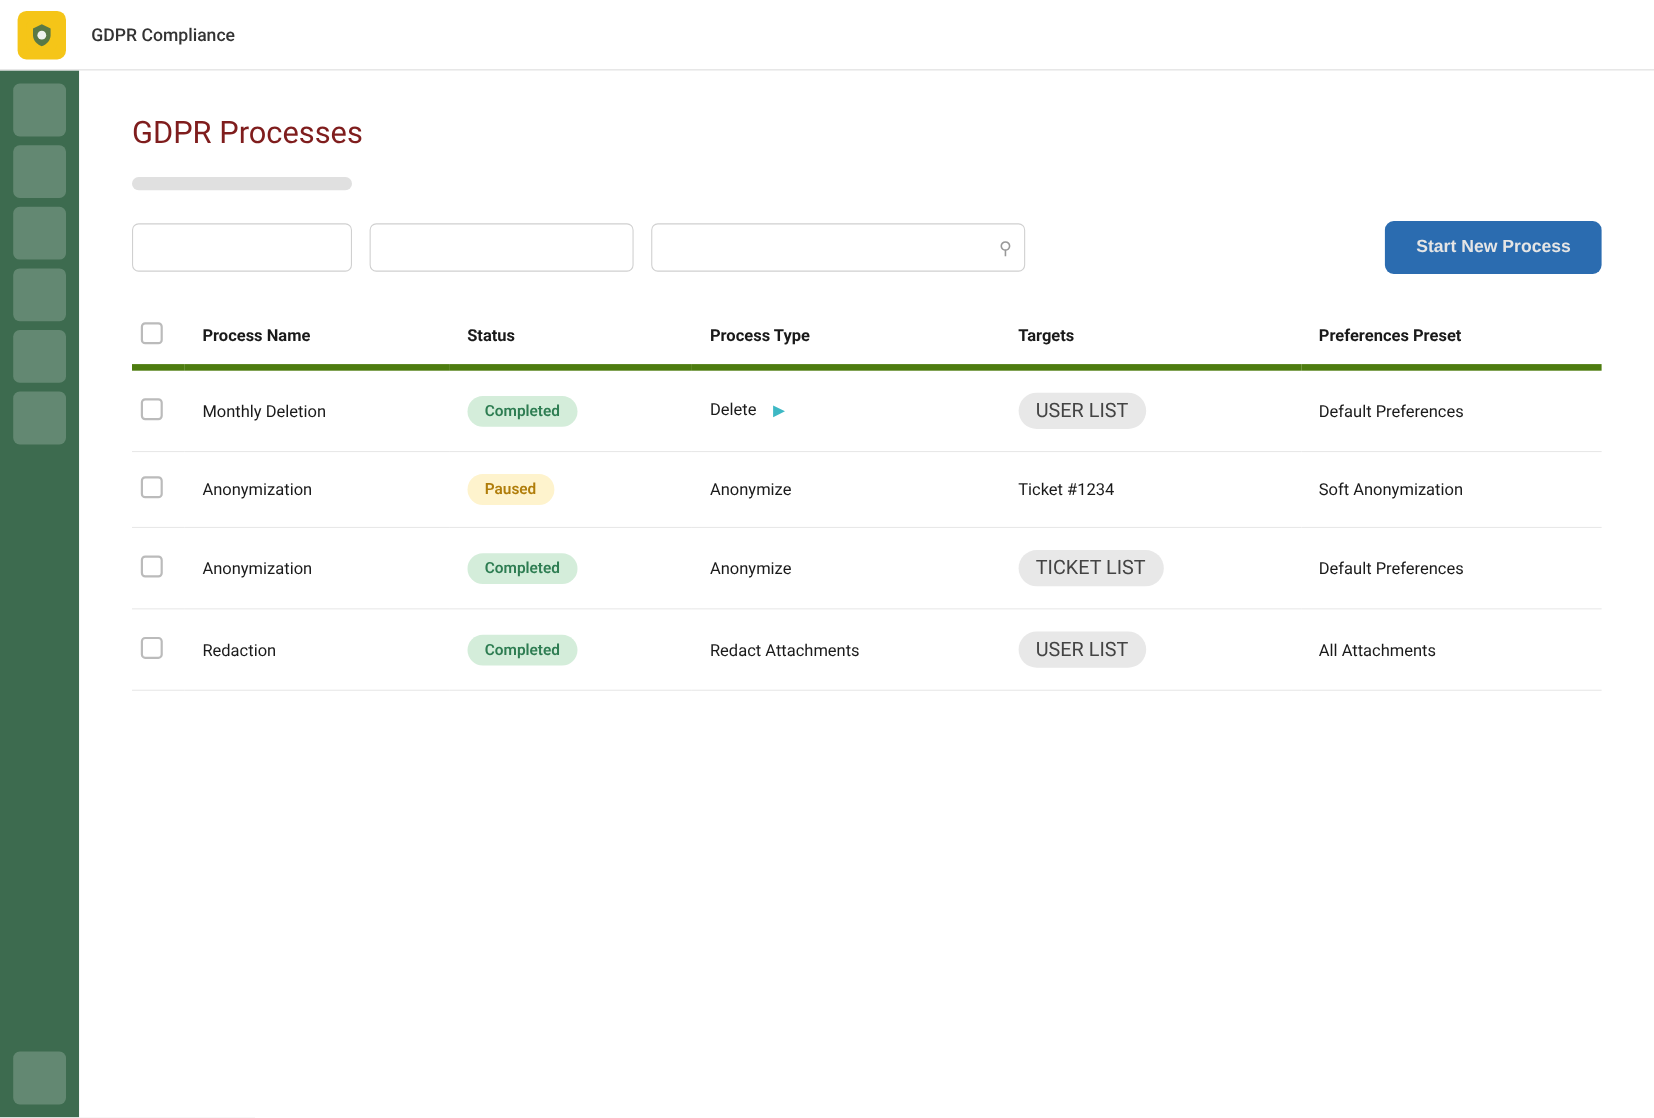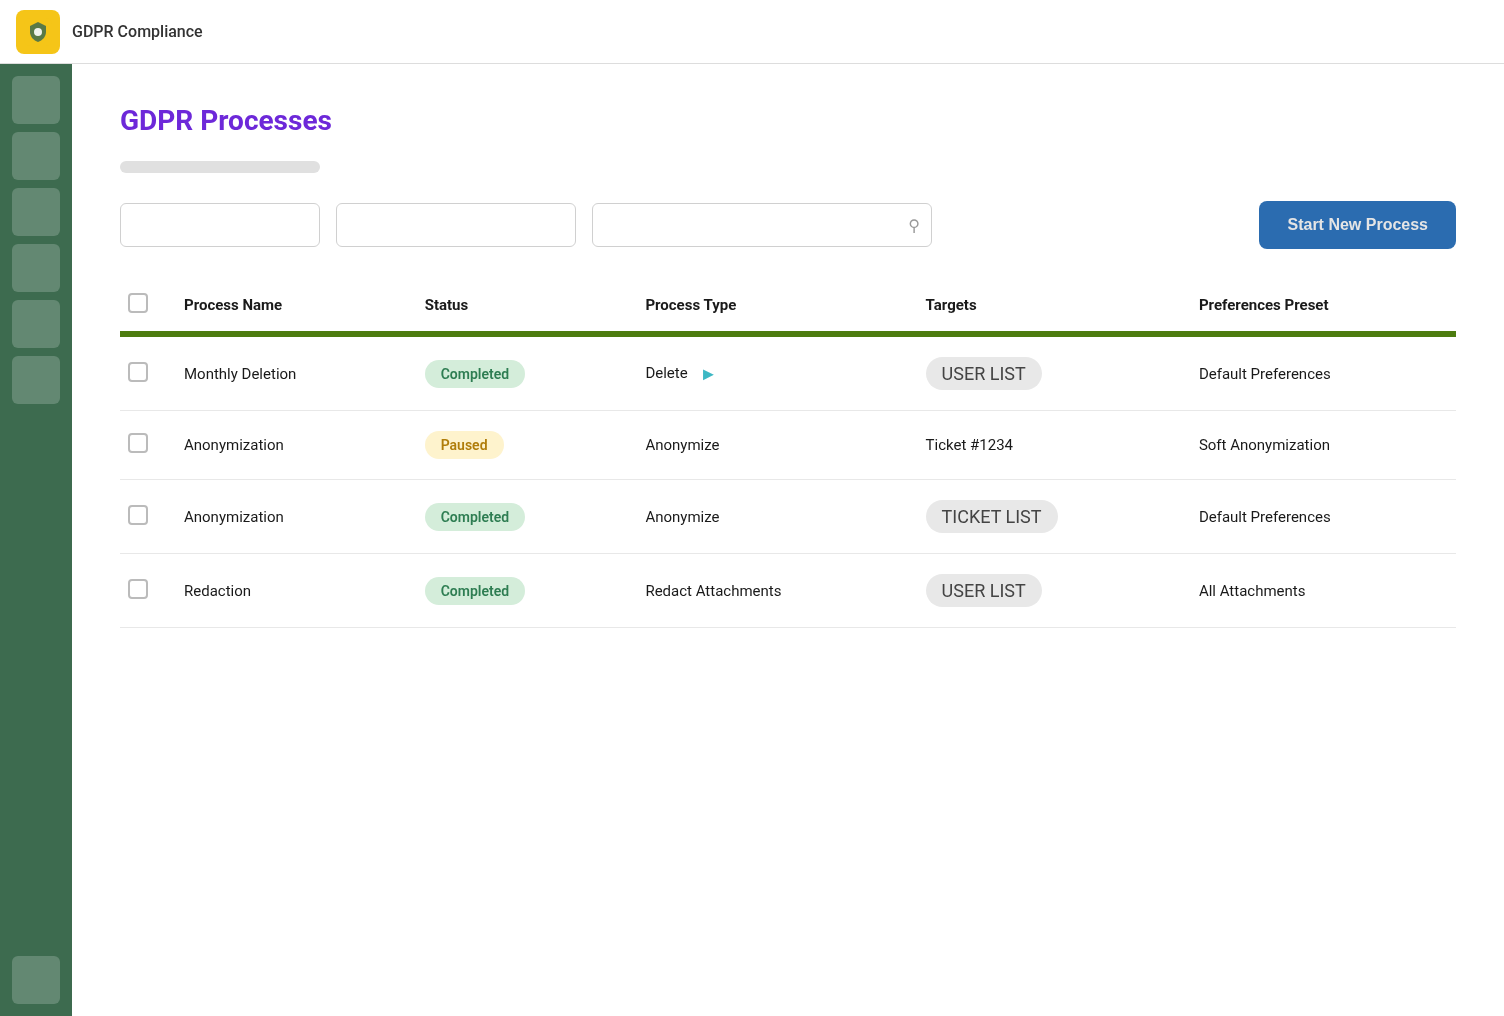"GDPR Compliance" .topbar { gap: 12px -> 23px }
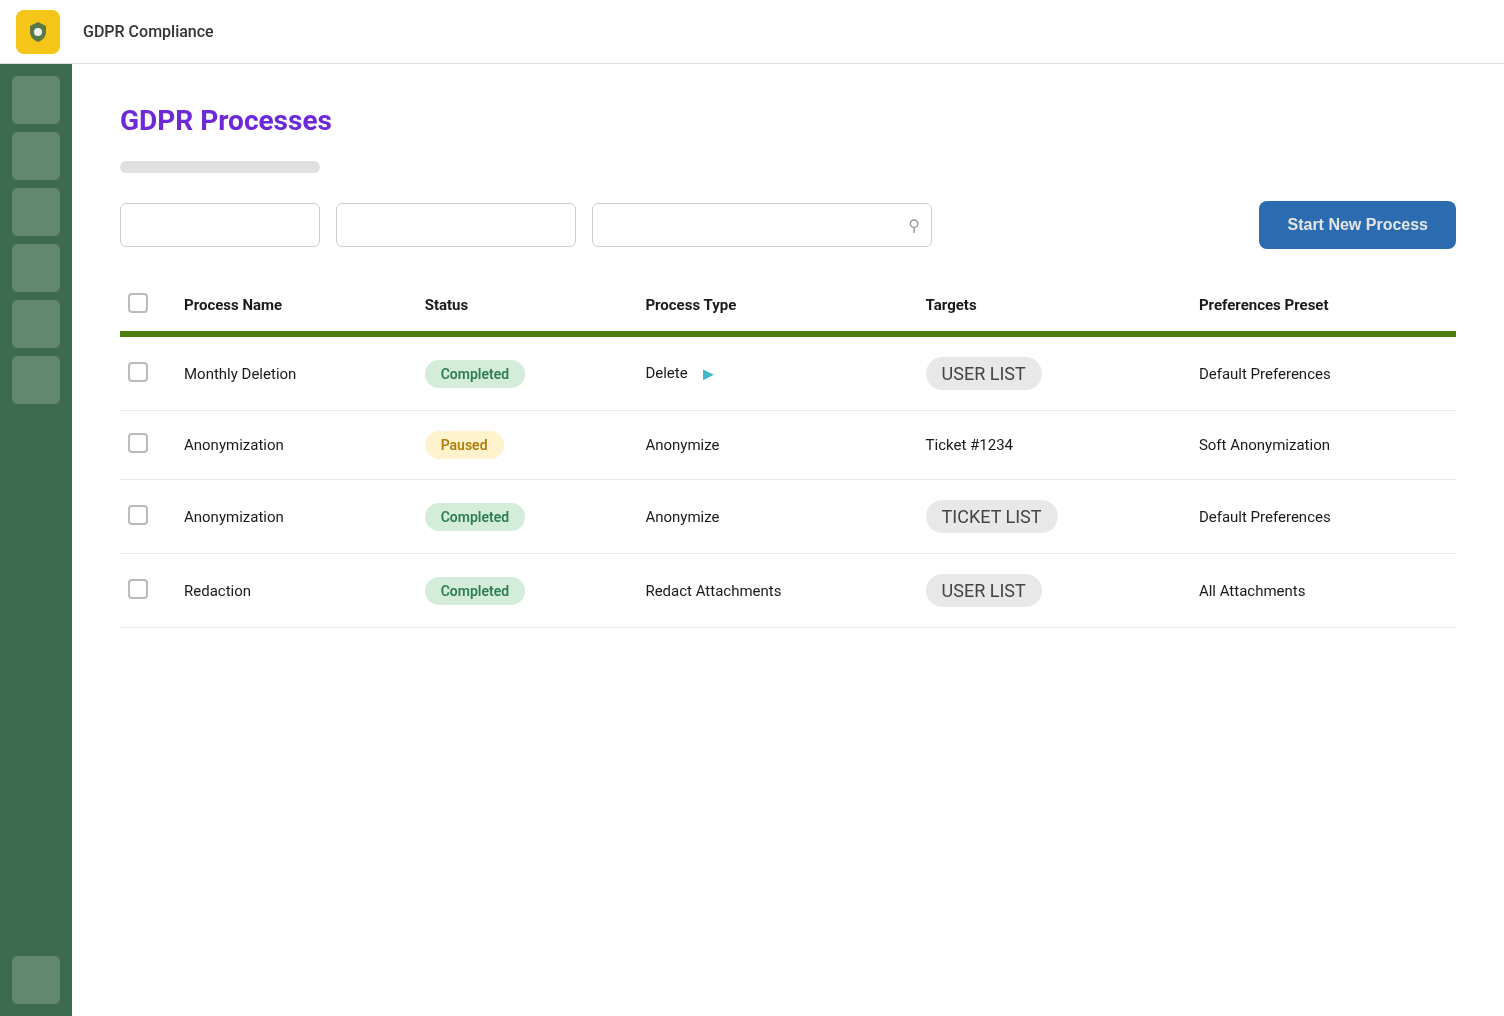"GDPR Processes" .page-title { color: #6d28d9 -> #7f1d1d; font-weight: 700 -> 400 }
